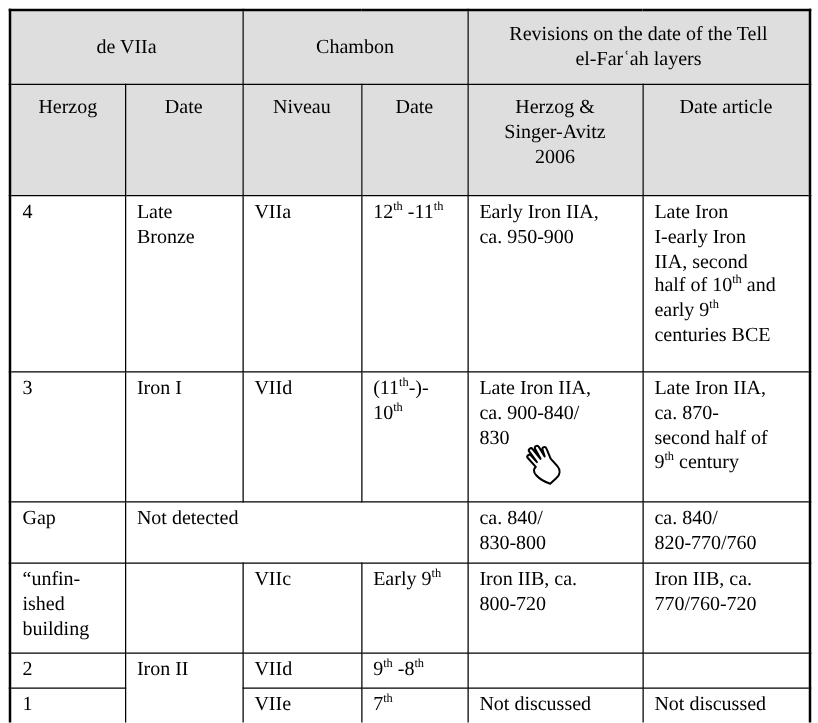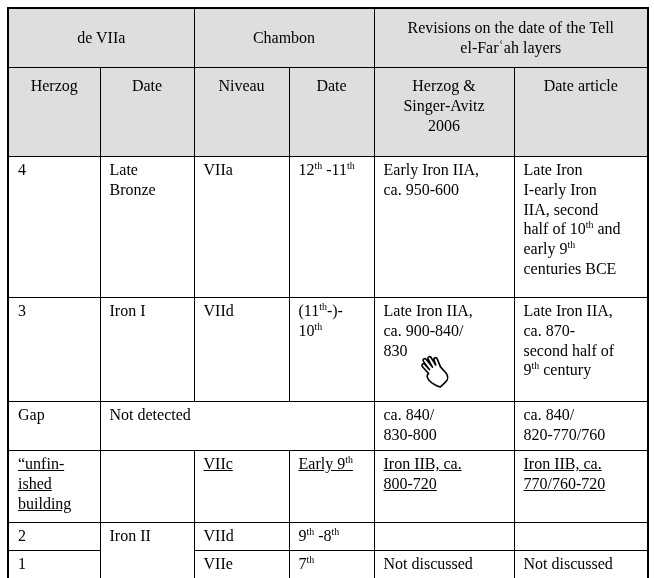"Early Iron IIA," td { text: 950-600 -> 950-900 }
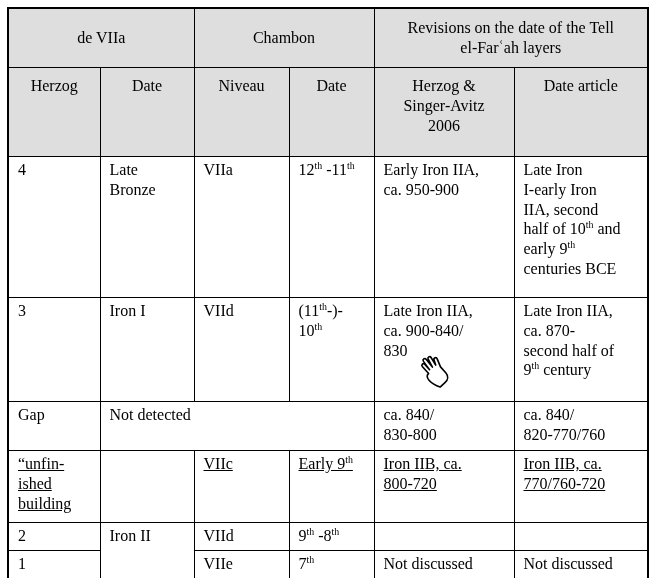"“unfin-" tr.row-unf { text-decoration: underline -> none }
